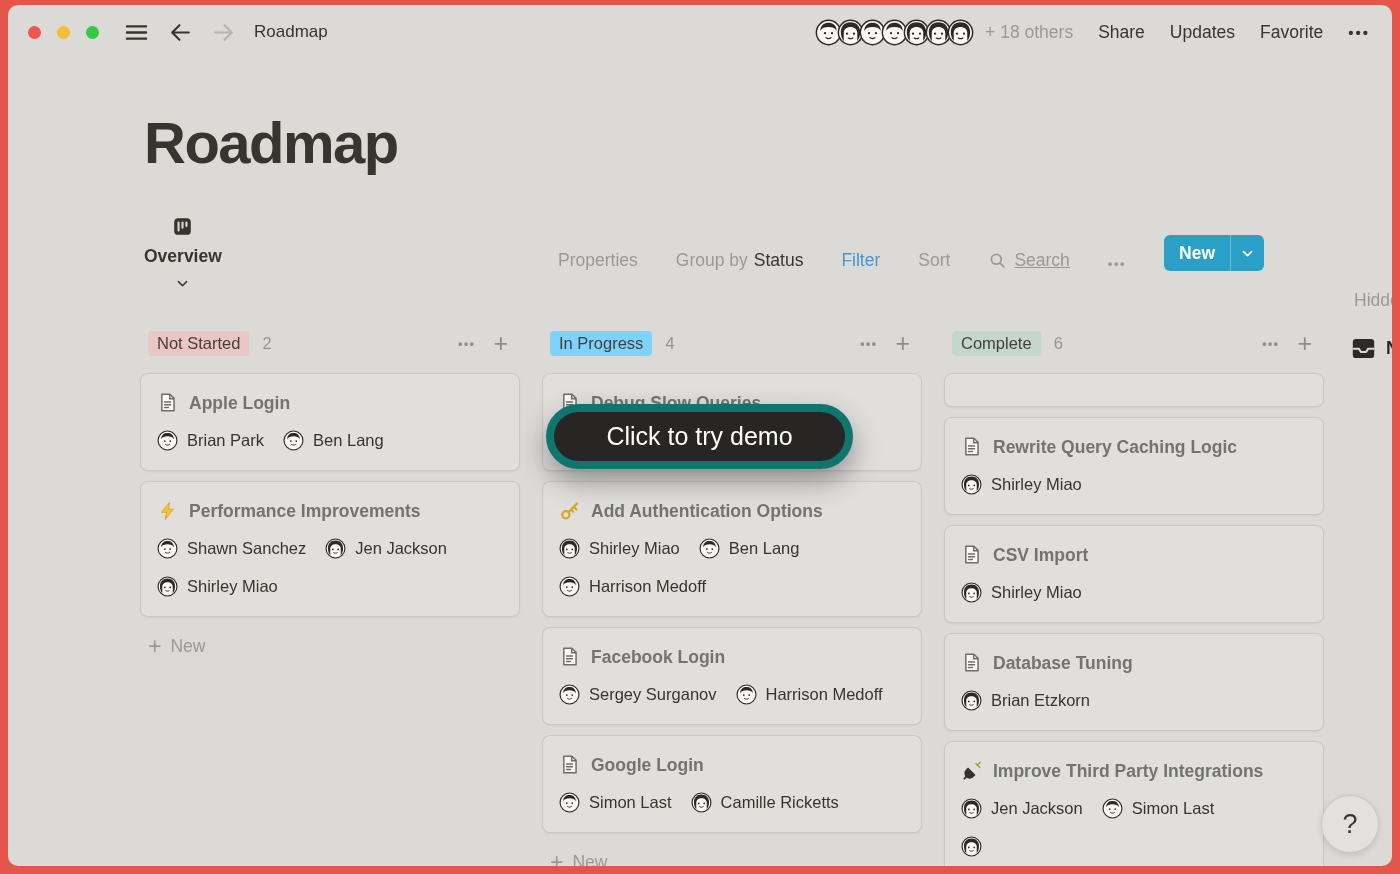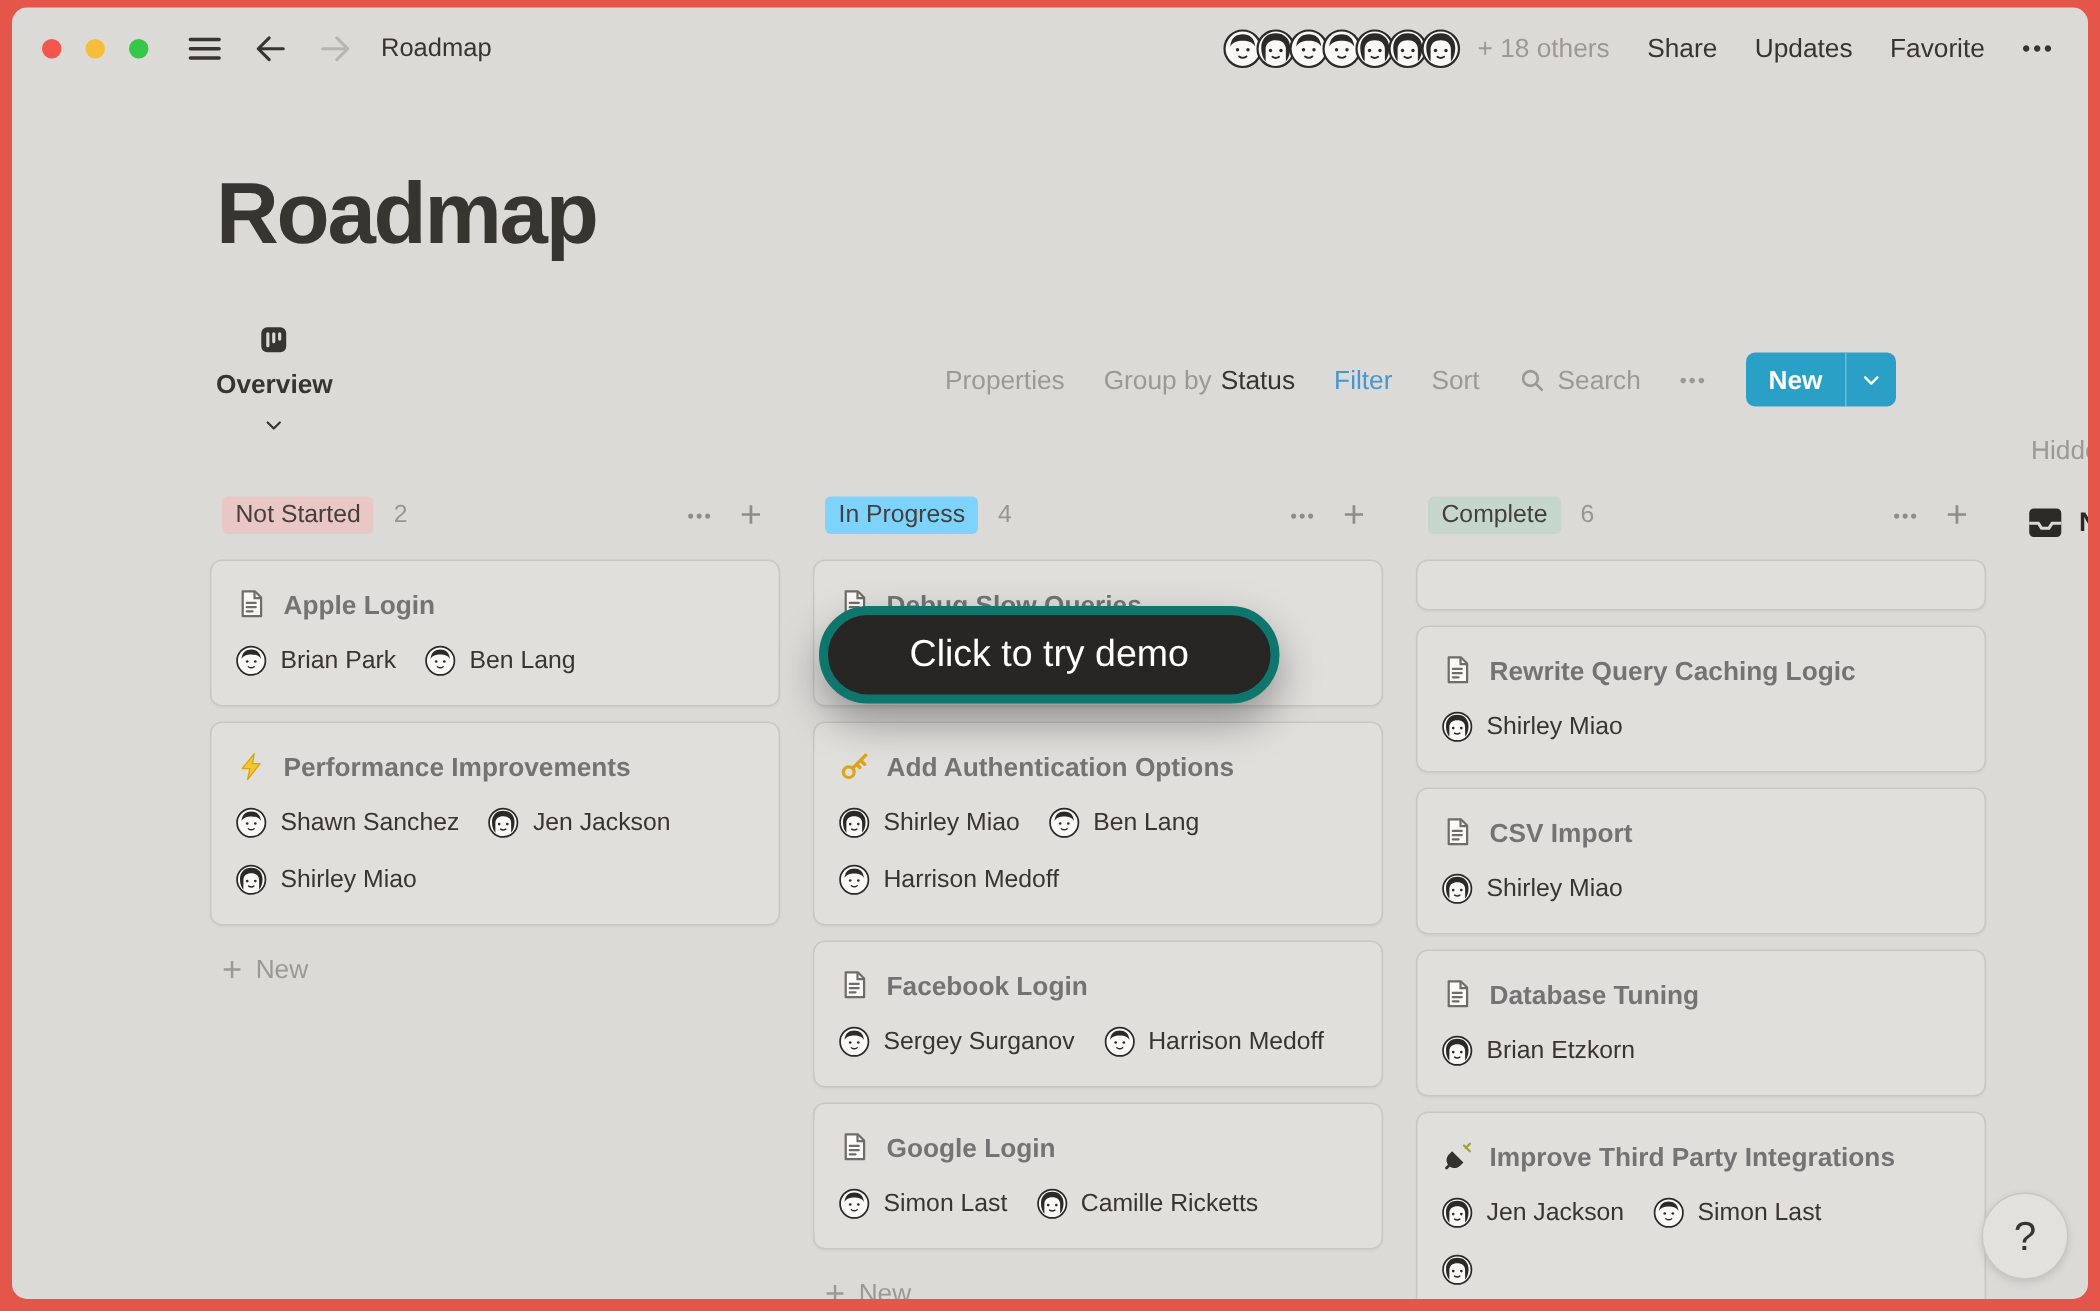"Properties" .toolbar-right { align-items: center -> flex-end; gap: 26px -> 38px }
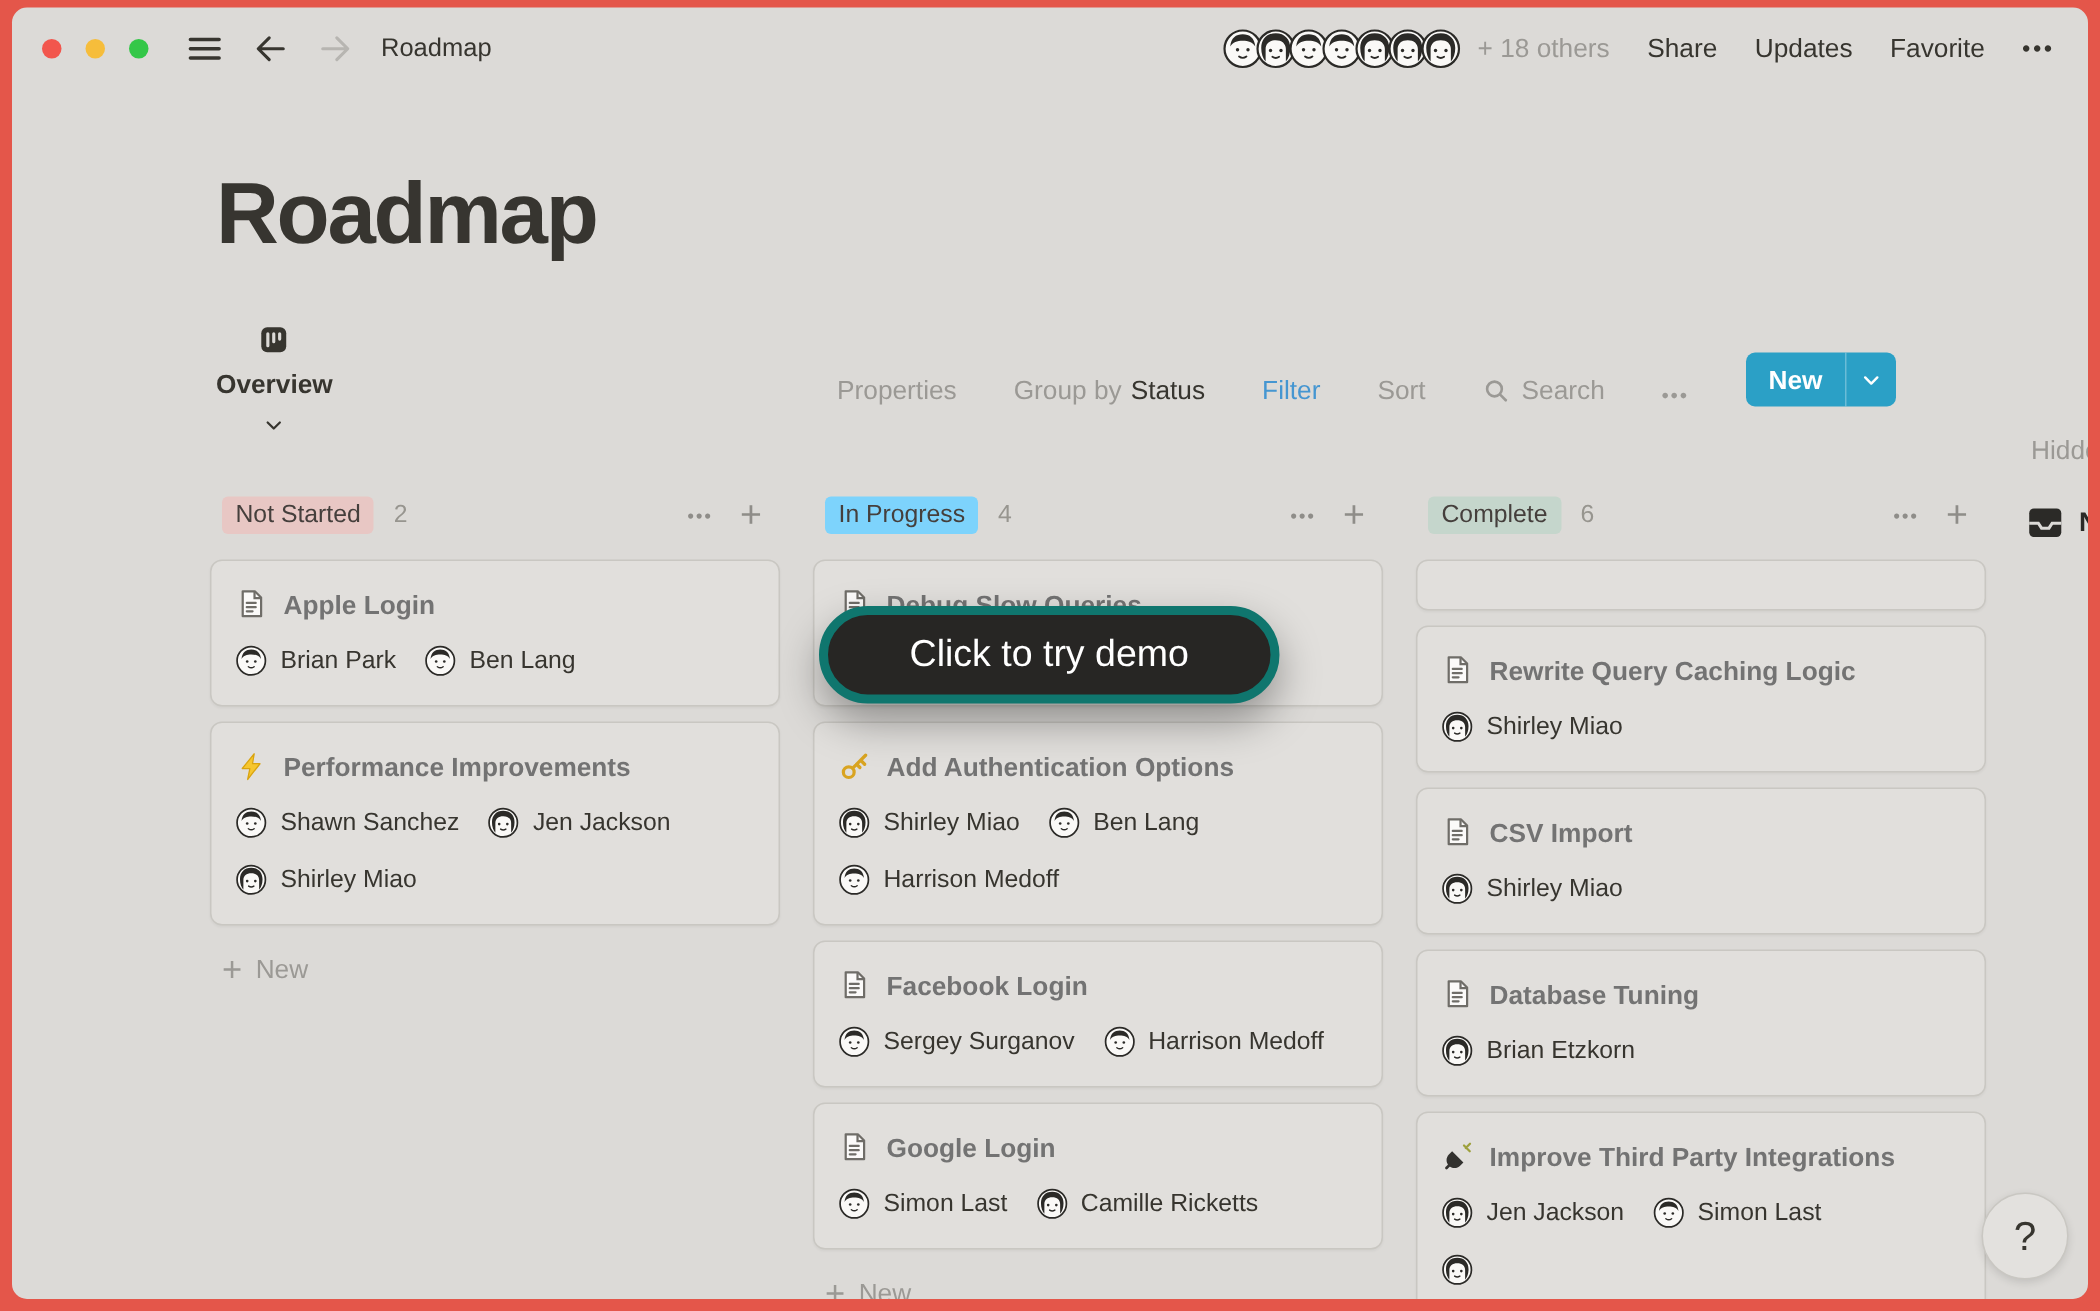"Search" .search-item { text-decoration: none -> underline }
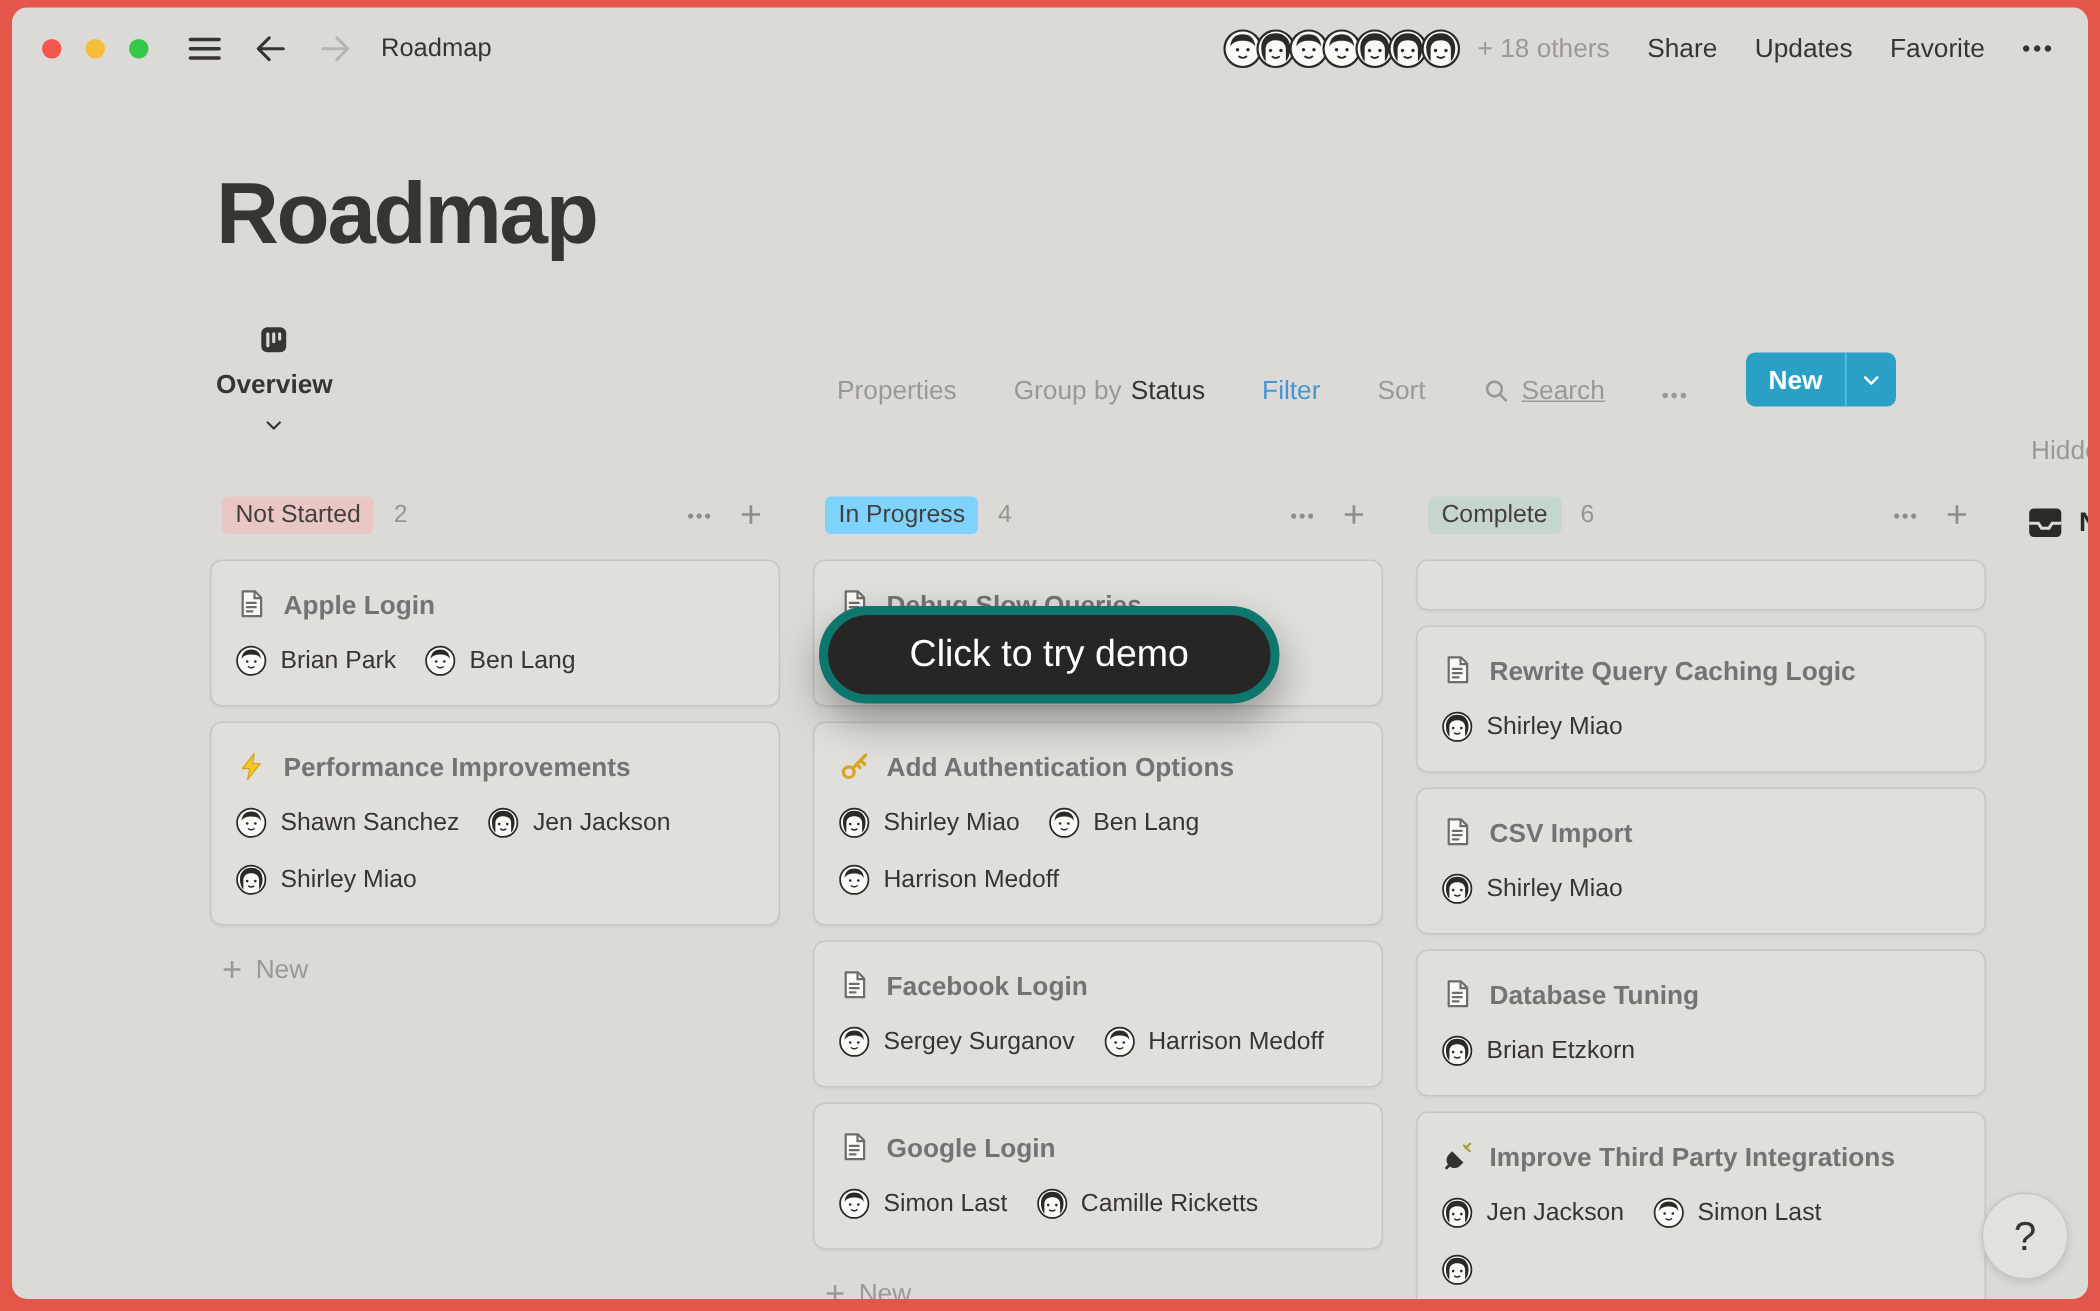"Click to try demo" .demo-overlay { border: 6px solid #0f766e -> 8px solid #0f766e }
